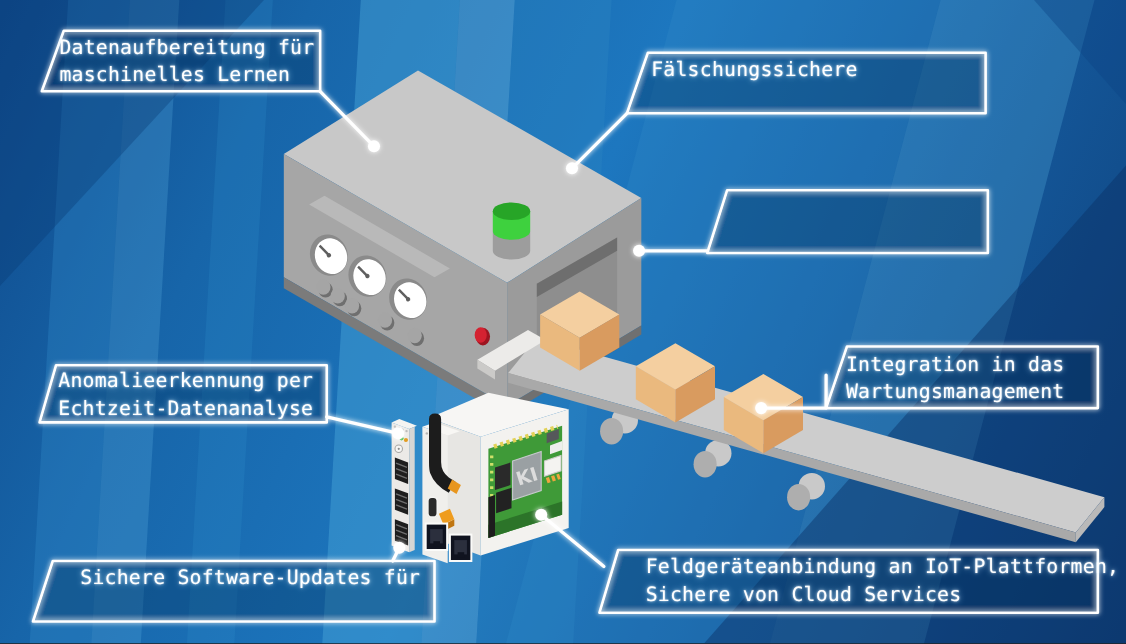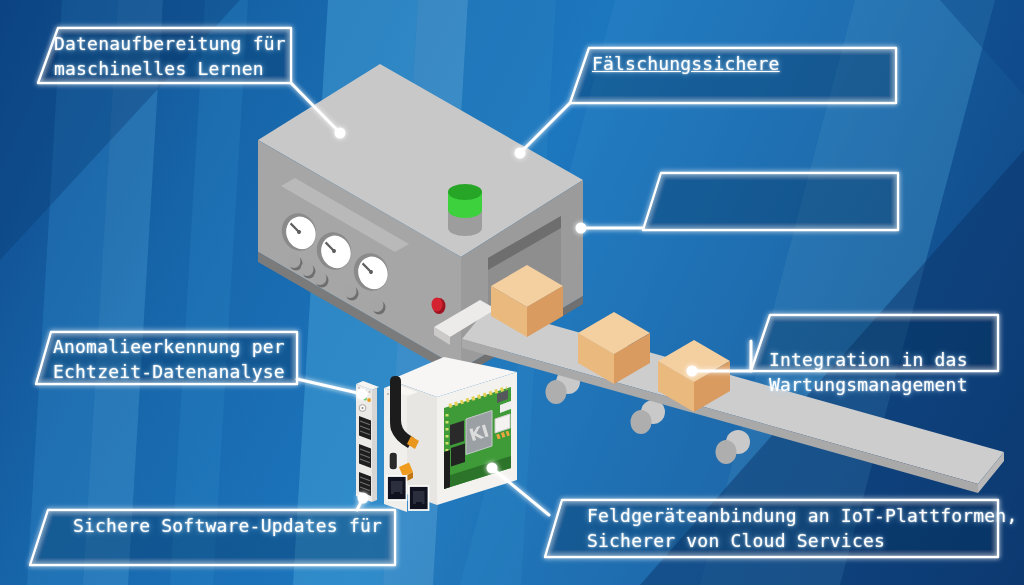"Fälschungssichere" div.callout-label { text-decoration: underline -> none }
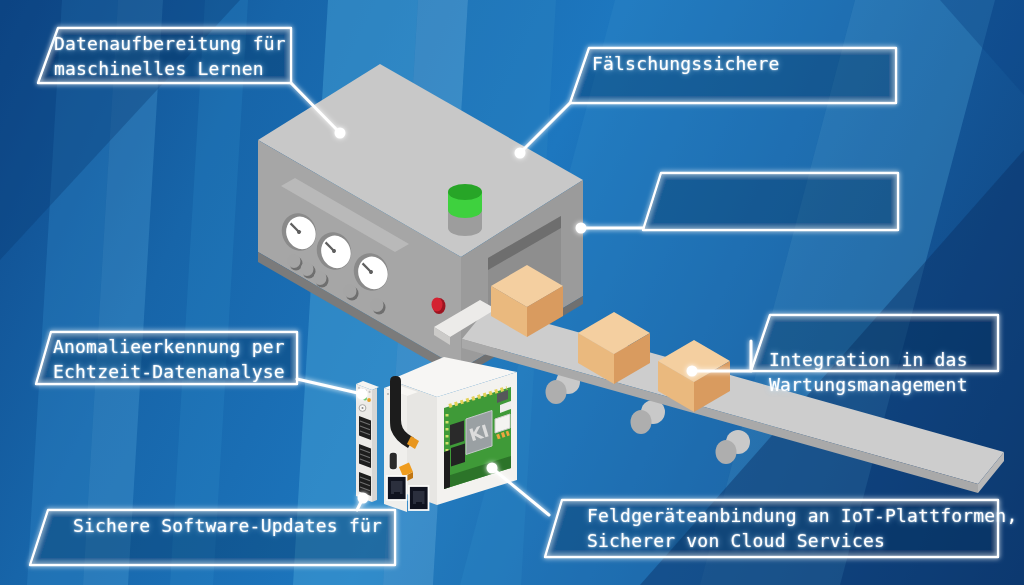"Integration in das" div.callout-label { margin-top: 28px -> none }
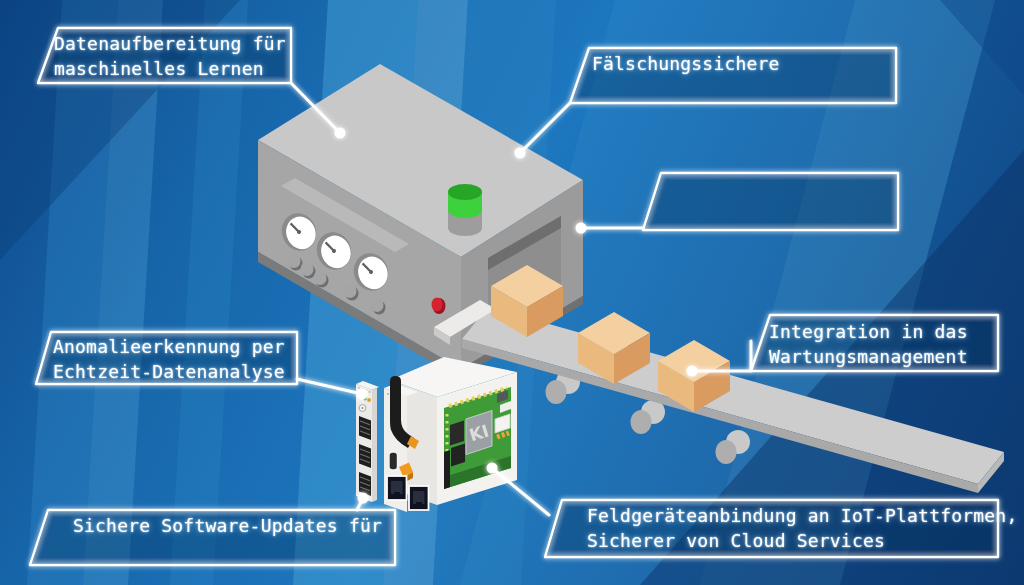"Sicherer von Cloud Services" span { text: Sicherer -> Sichere }
